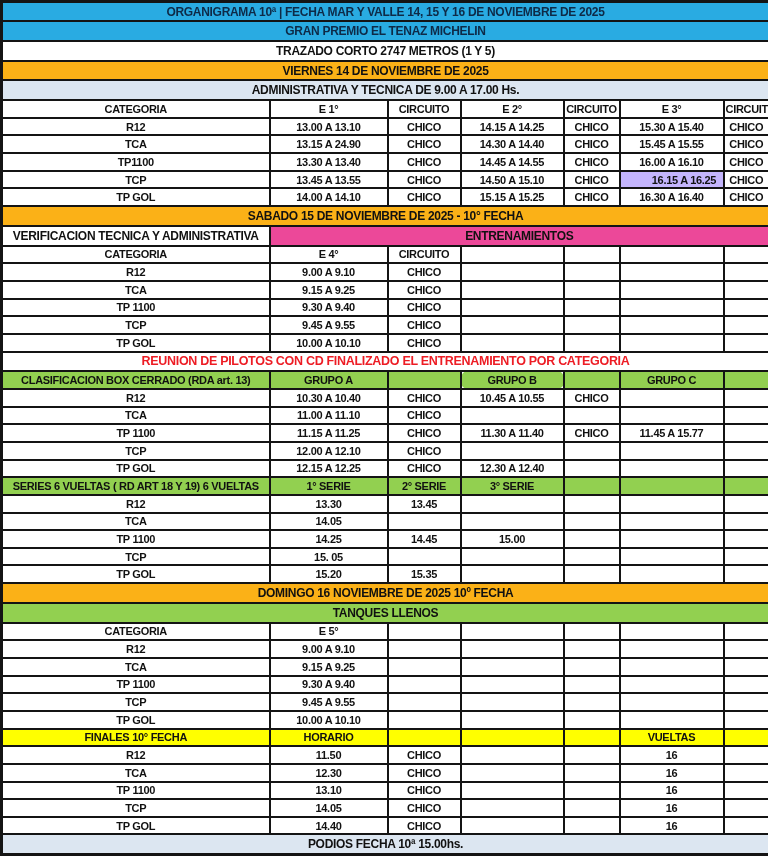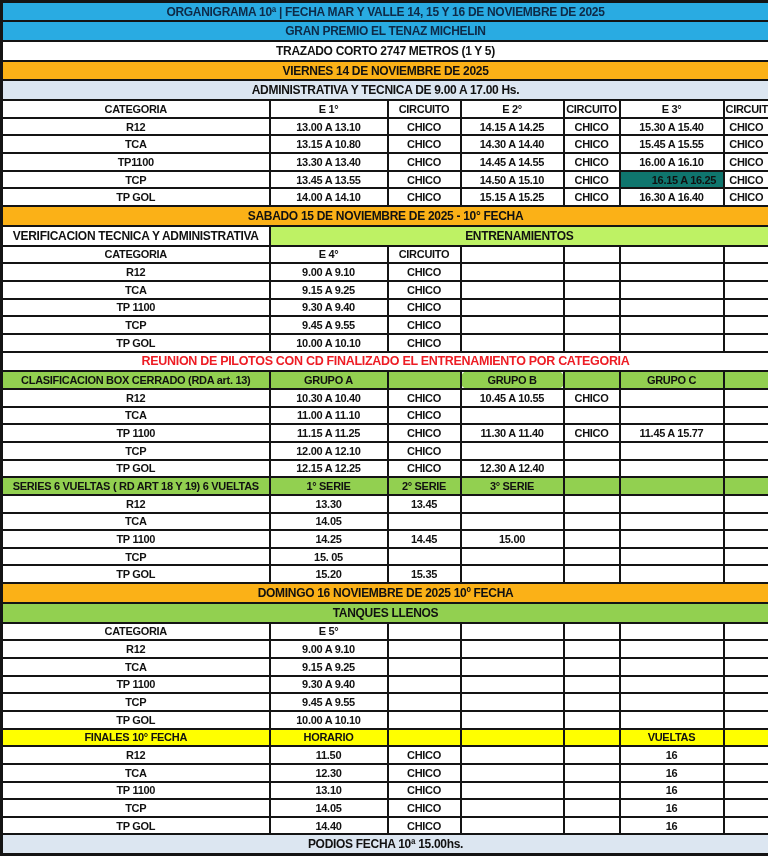"13.15 A 10.80" td { text: 10.80 -> 24.90 }
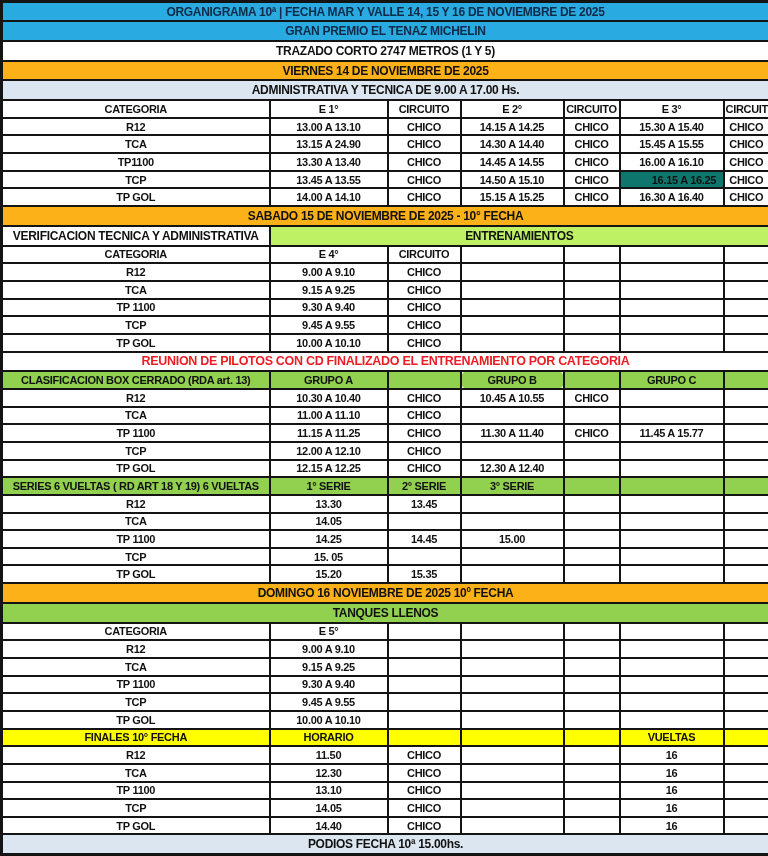"16.15 A 16.25" td { background-color: #0f766e -> #c4b5fd }
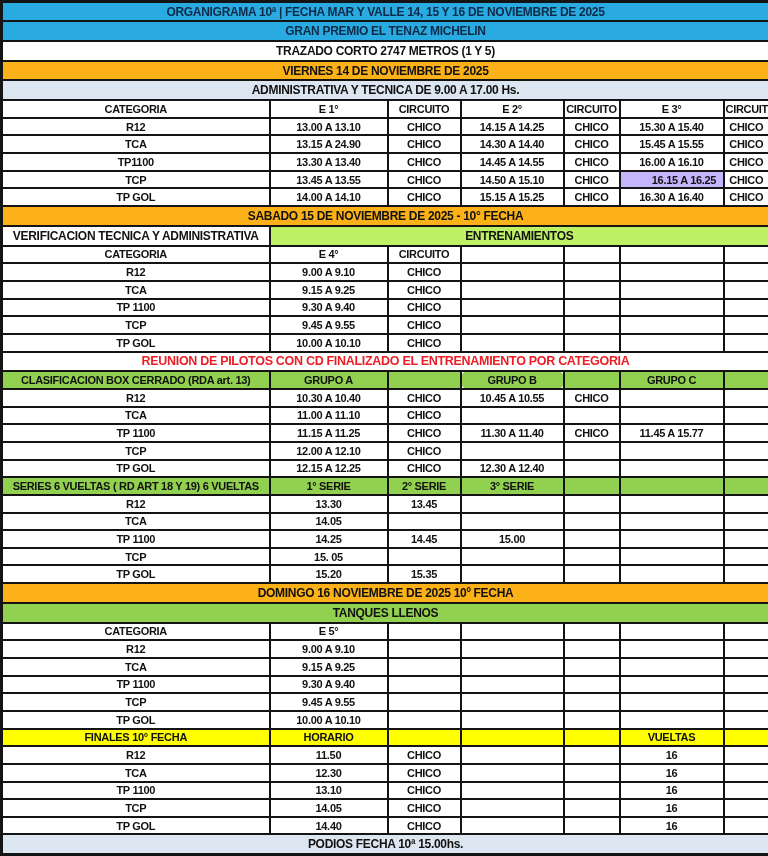"ENTRENAMIENTOS" td { background-color: #bef264 -> #ec4899 }
